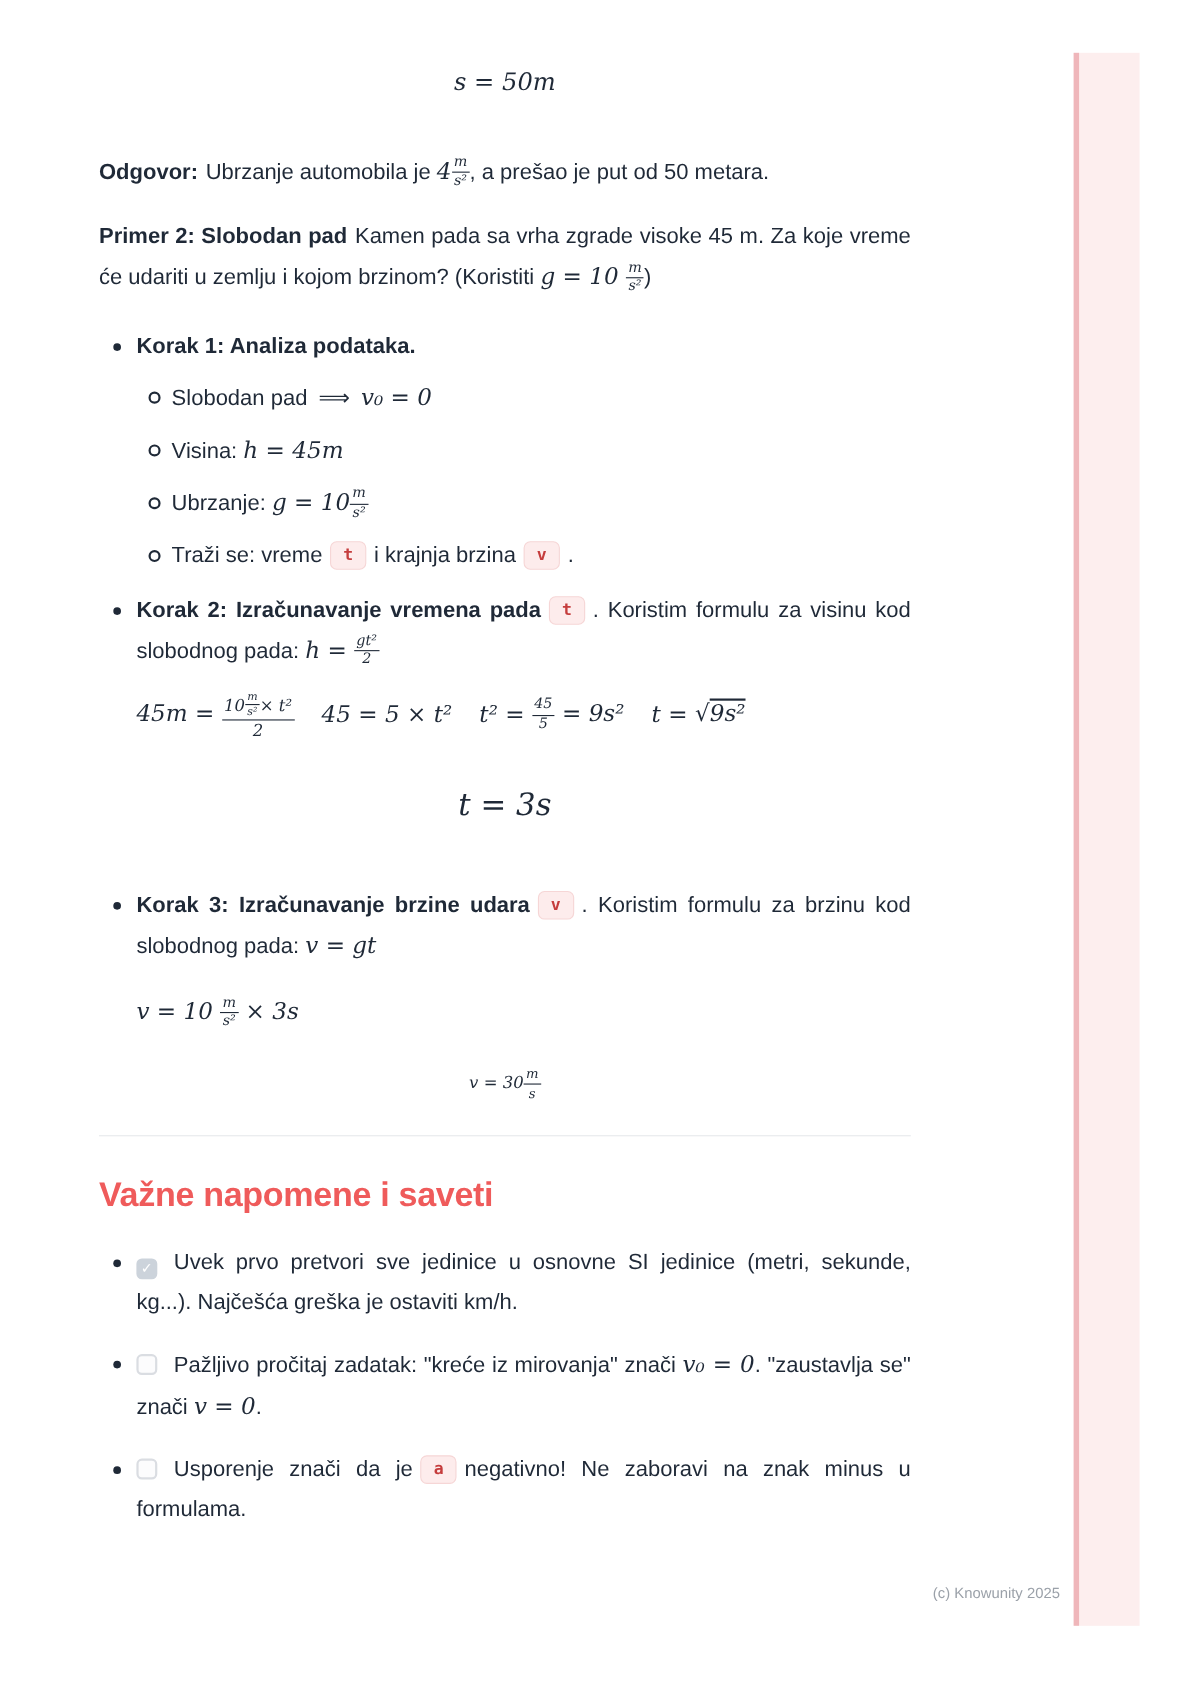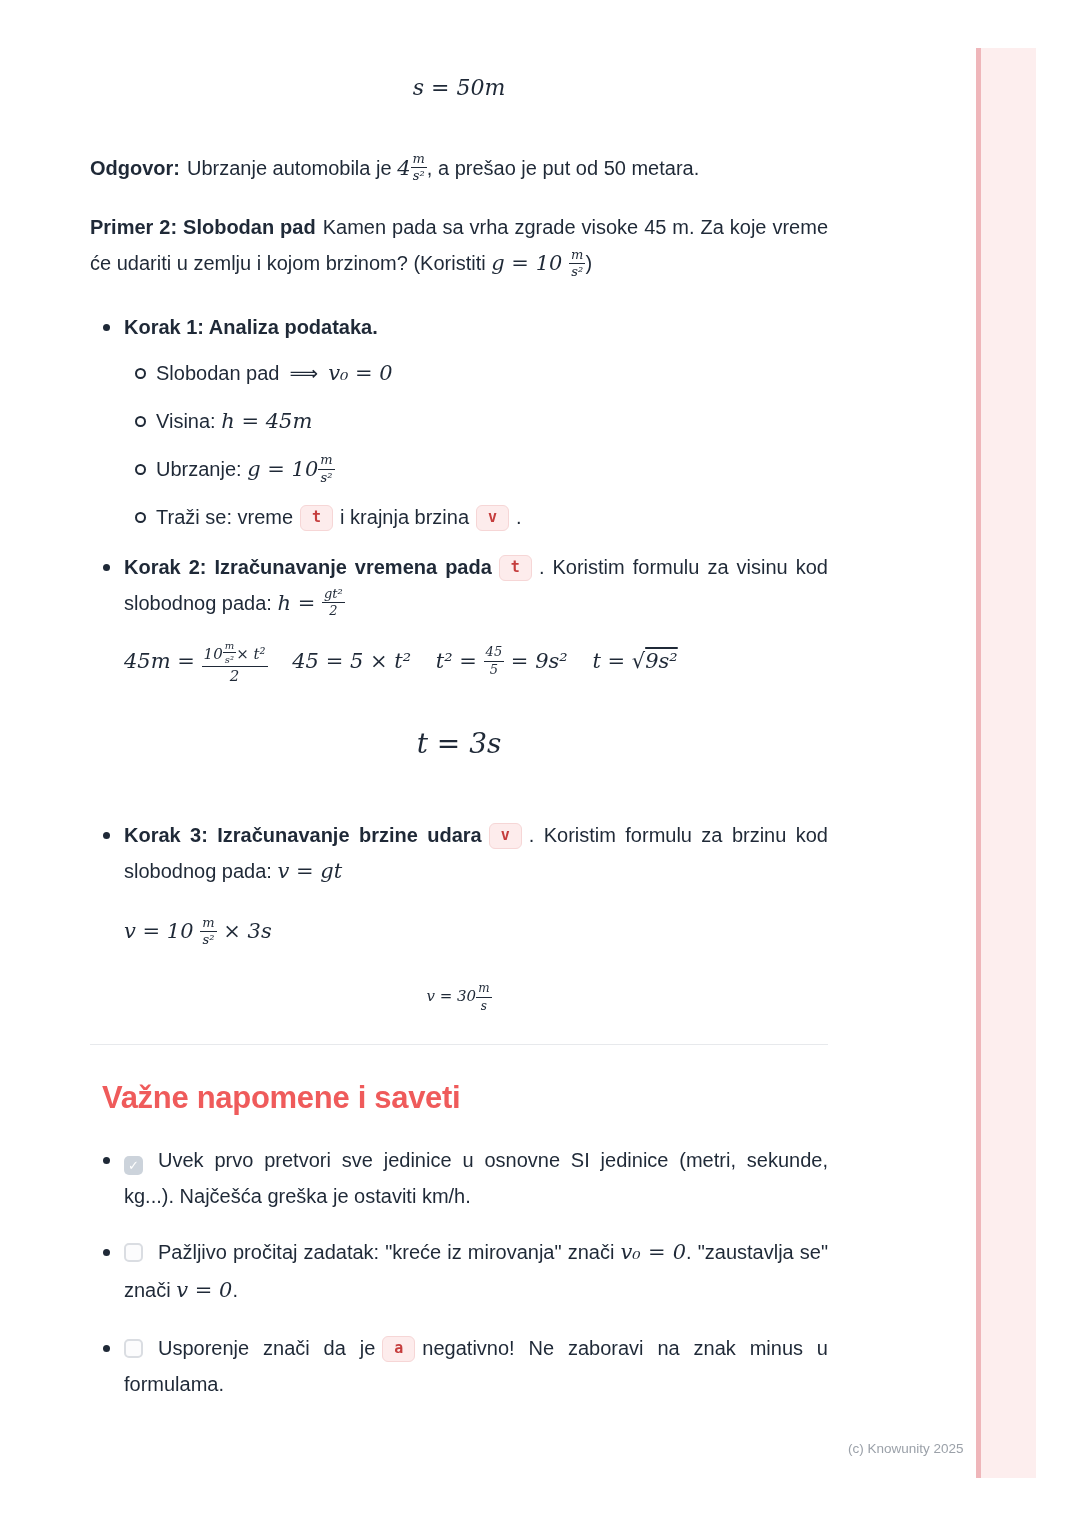"s = 50m" .content { top: 16px -> 4px }
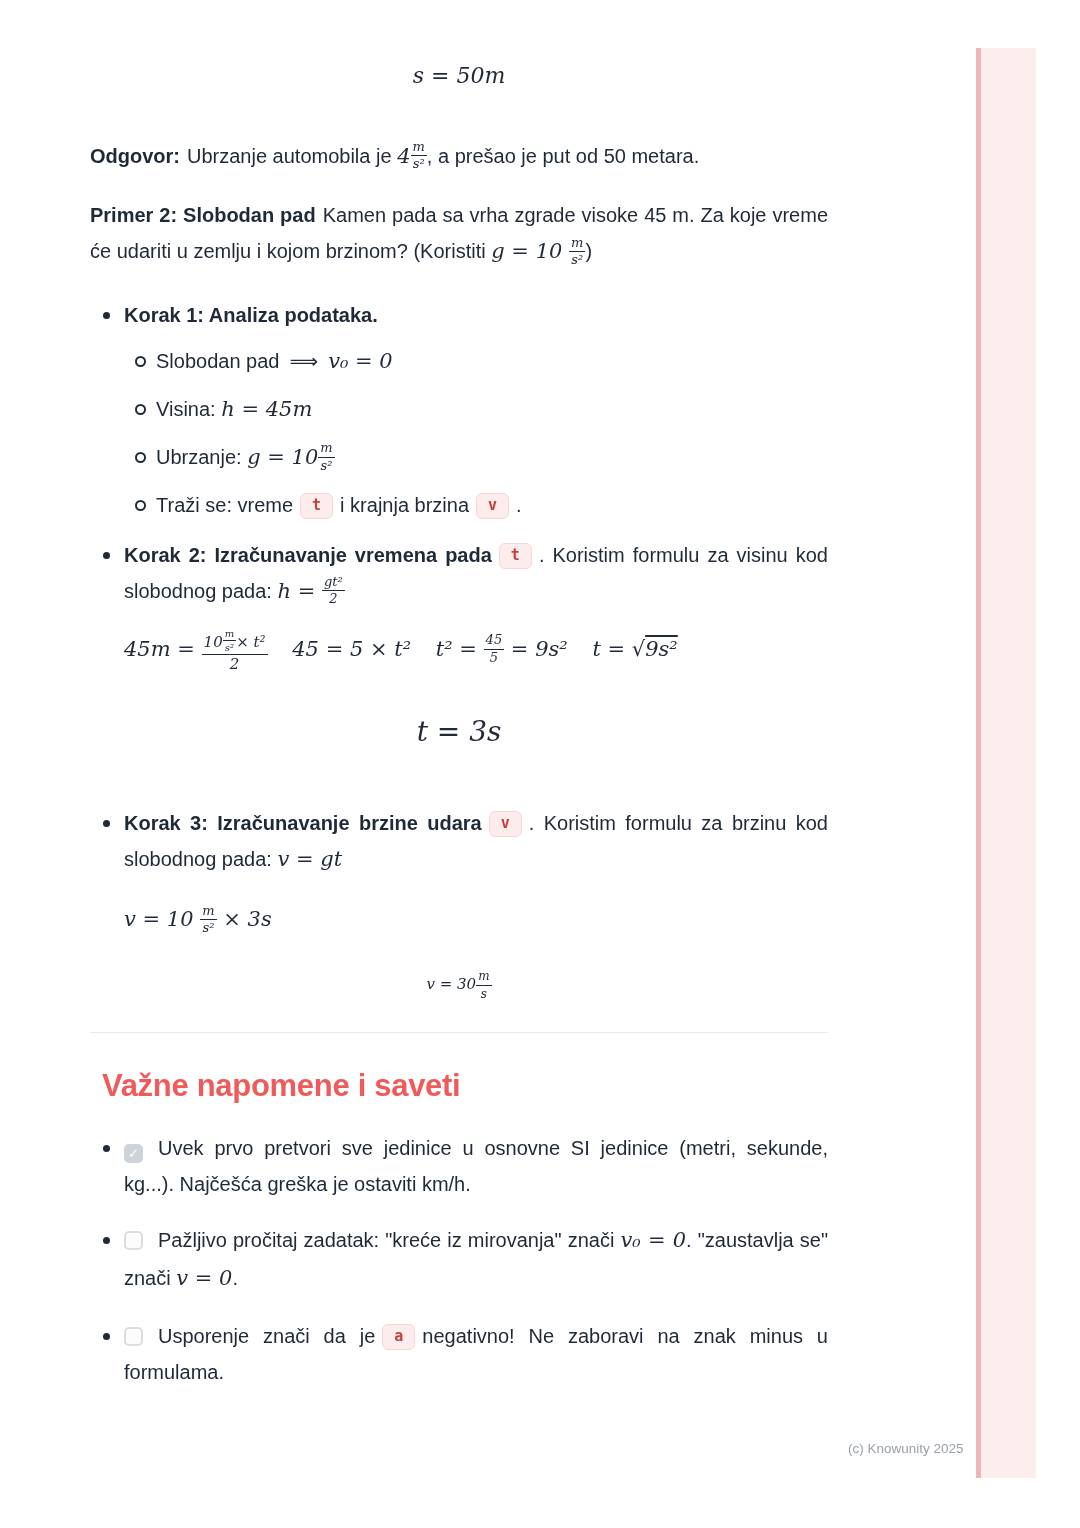"Važne napomene i saveti" .section-heading { margin: 34px 12px 0 -> 34px 0 0 }
